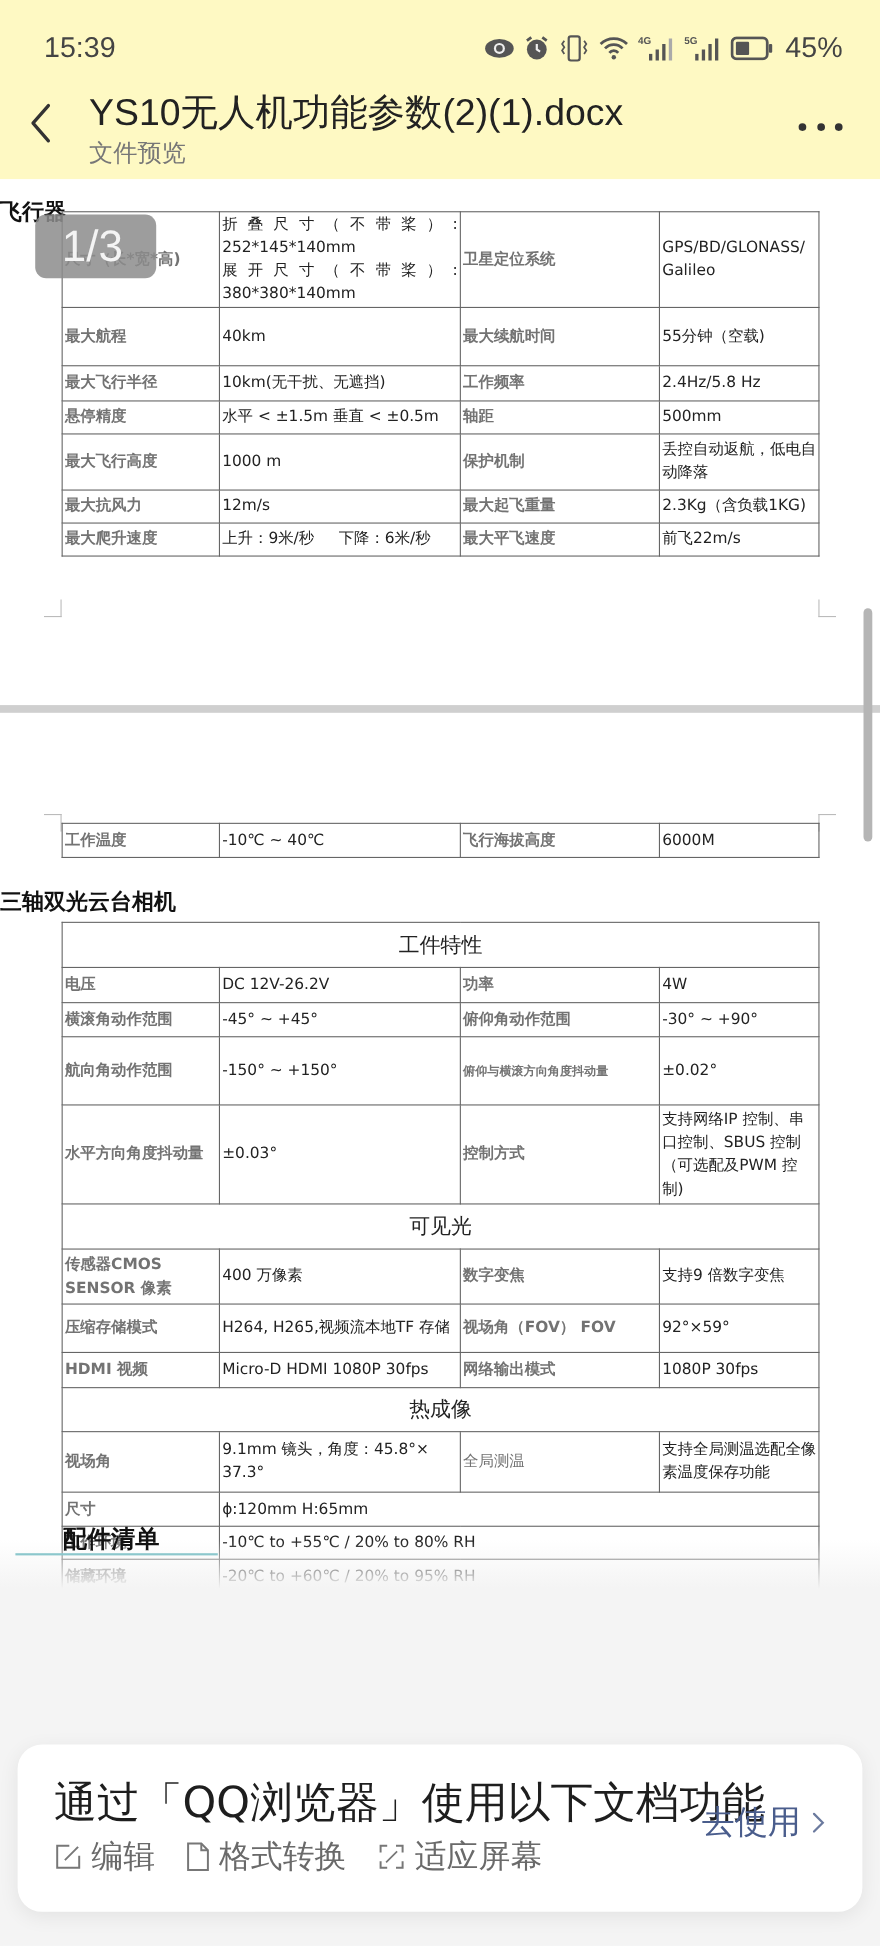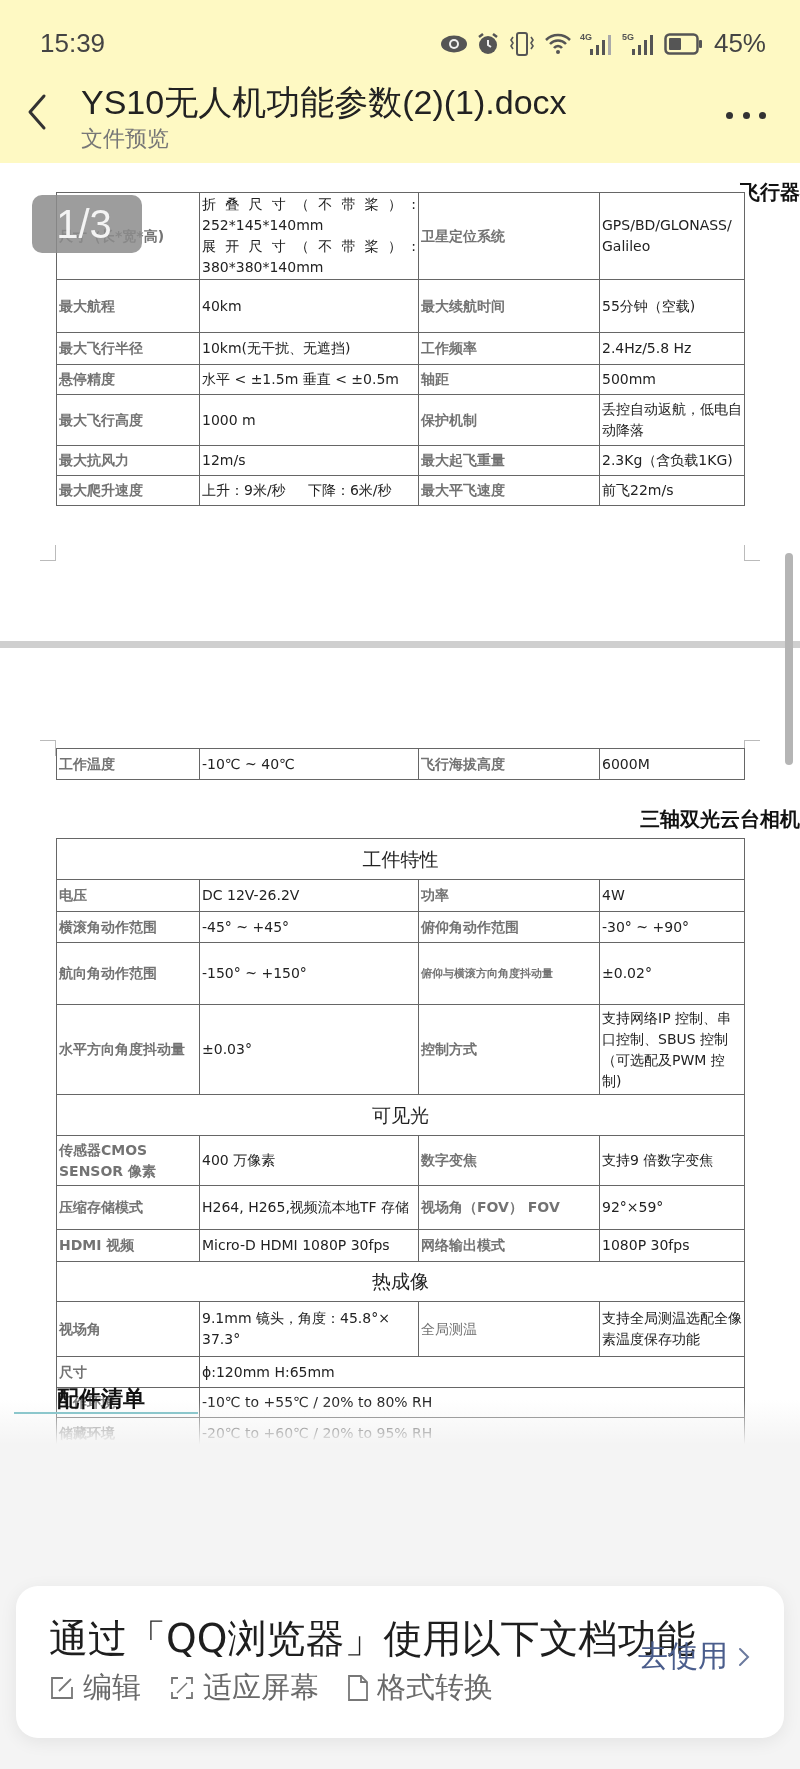"飞行器" .sec-title { text-align: right -> left }
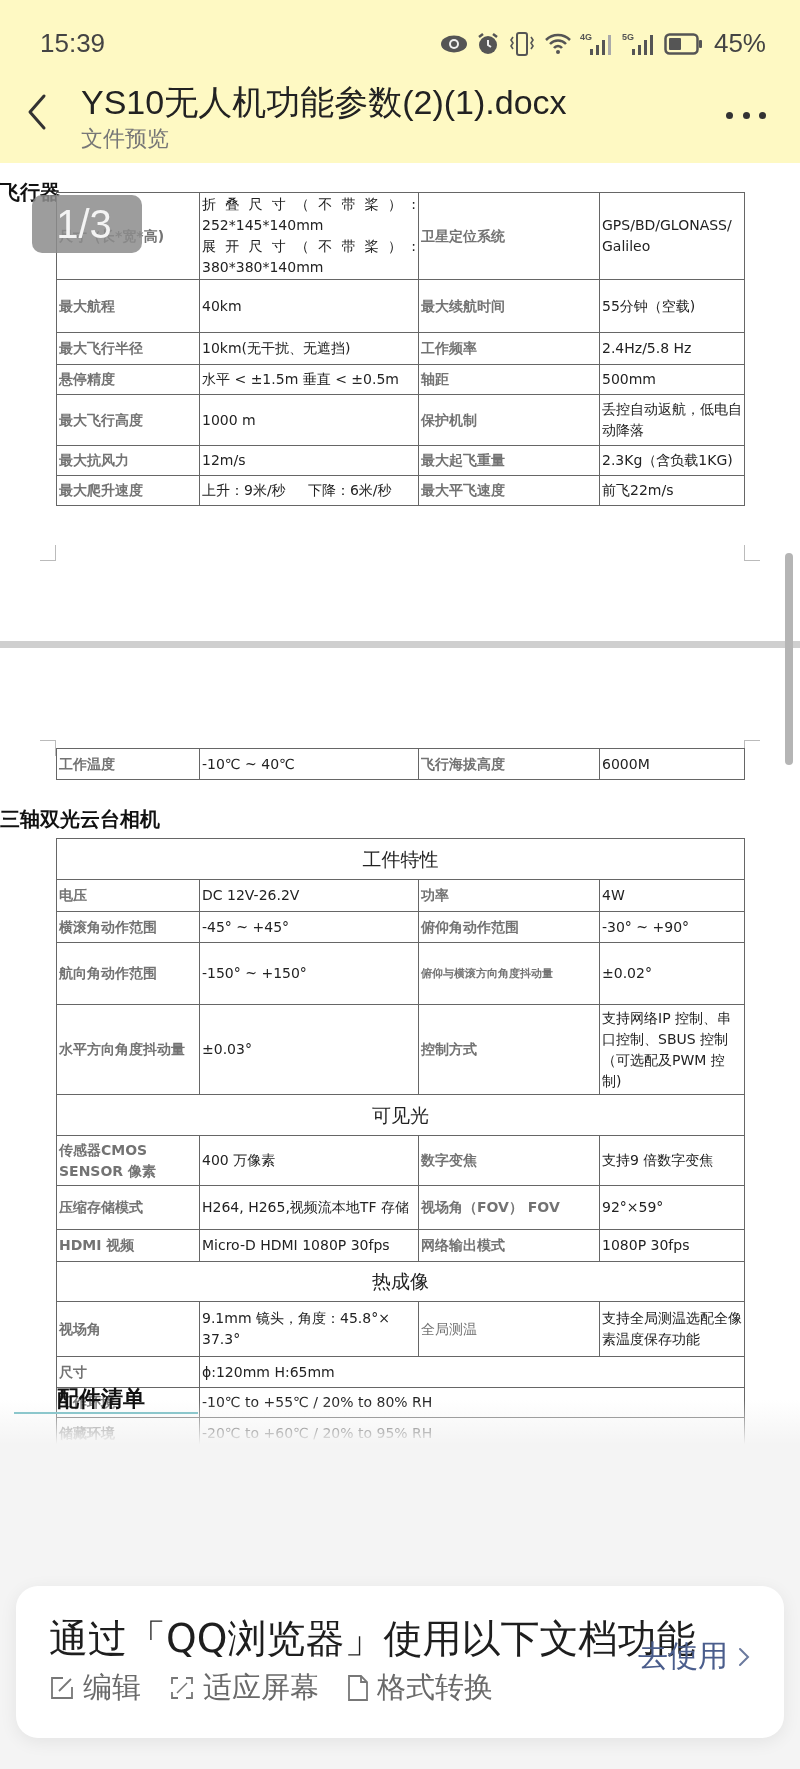"适应屏幕" div.feature { order: before "格式转换" -> after "格式转换" }
